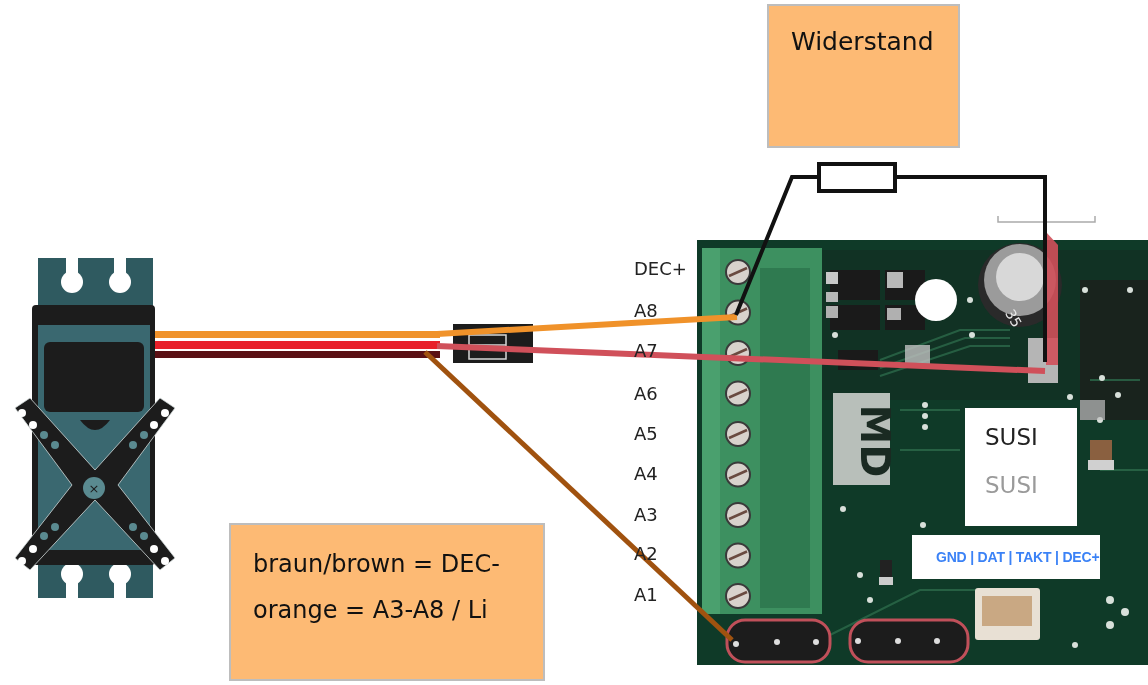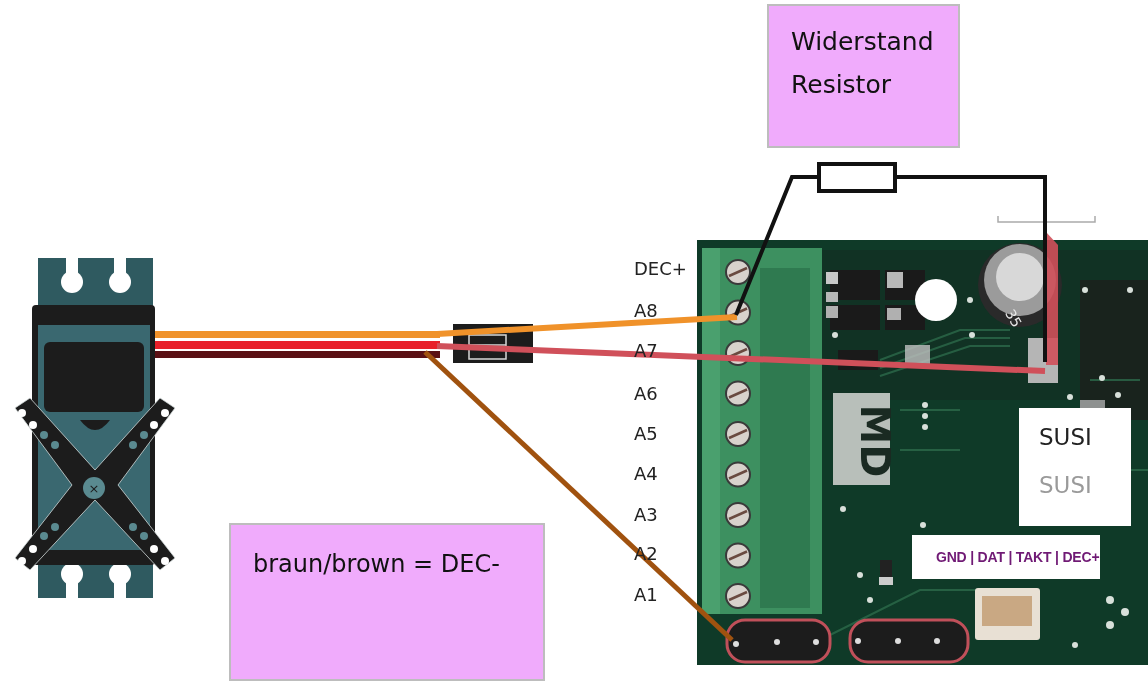"Widerstand" .textbox { background: #f0abfc -> #fdba74 }
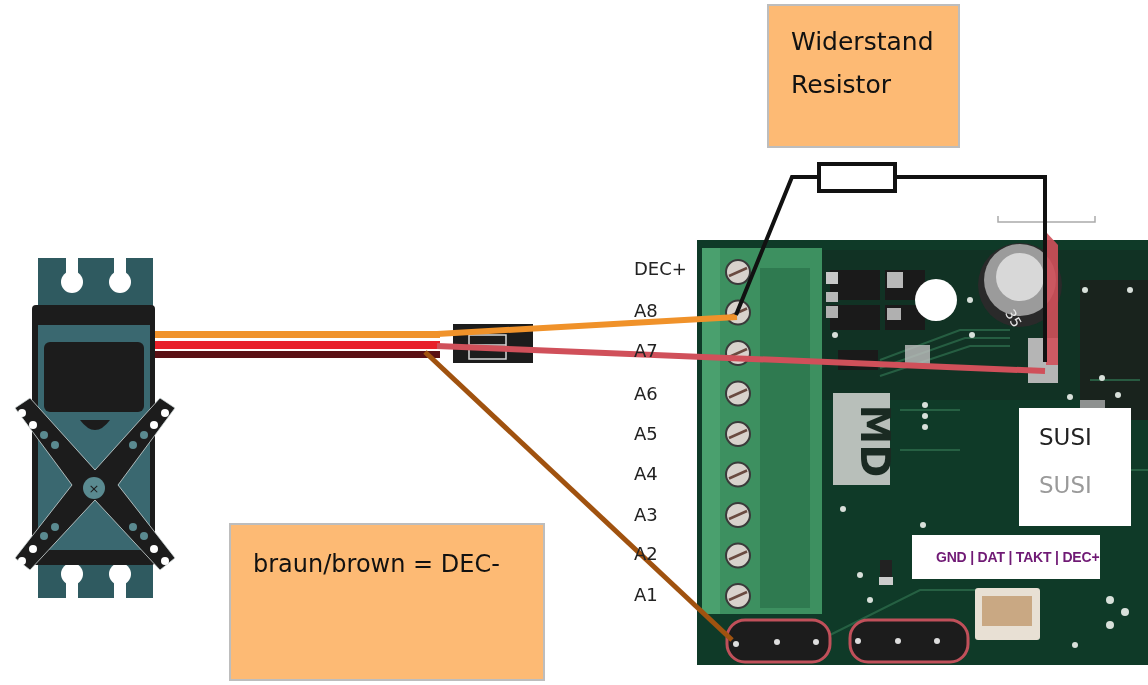"Resistor" div { html: <div>Resistor</div> -> none }
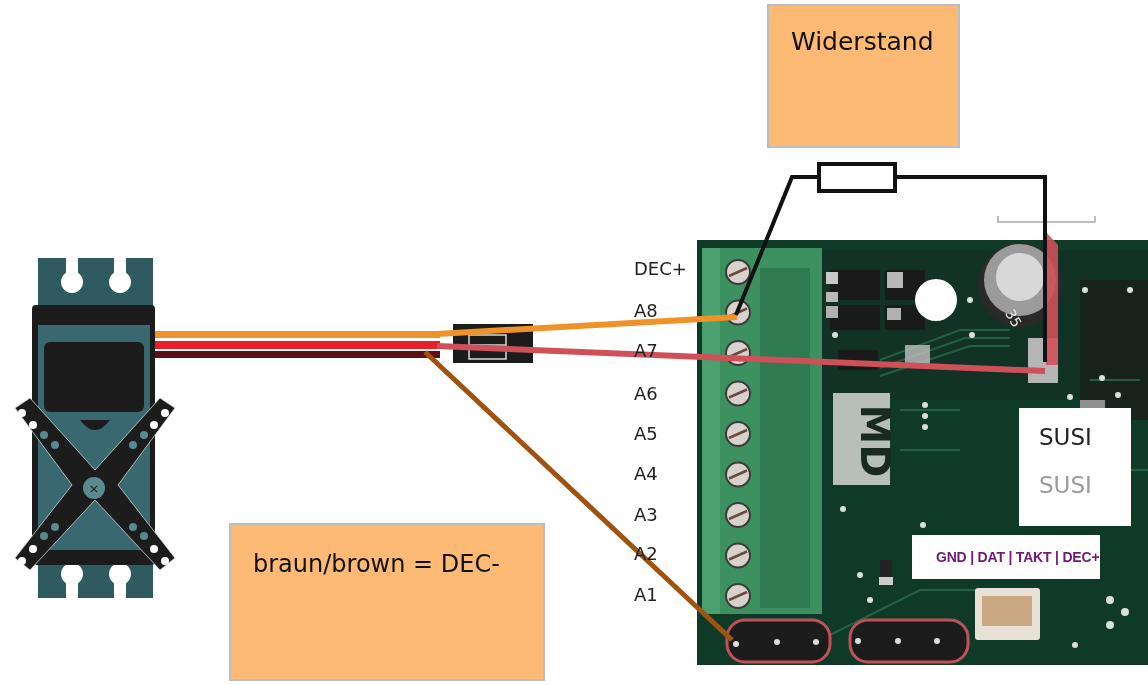"SUSI" .susi-box { left: 1019px -> 965px }
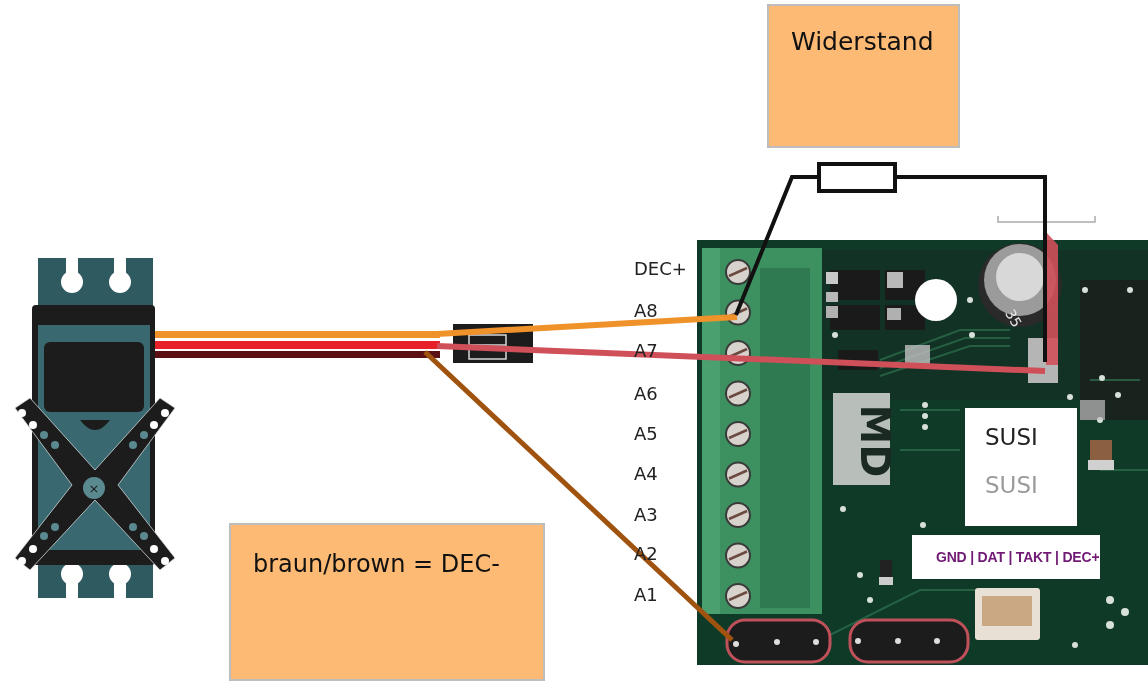"GND | DAT | TAKT" .susi-pins { color: #701a75 -> #3b82f6 }
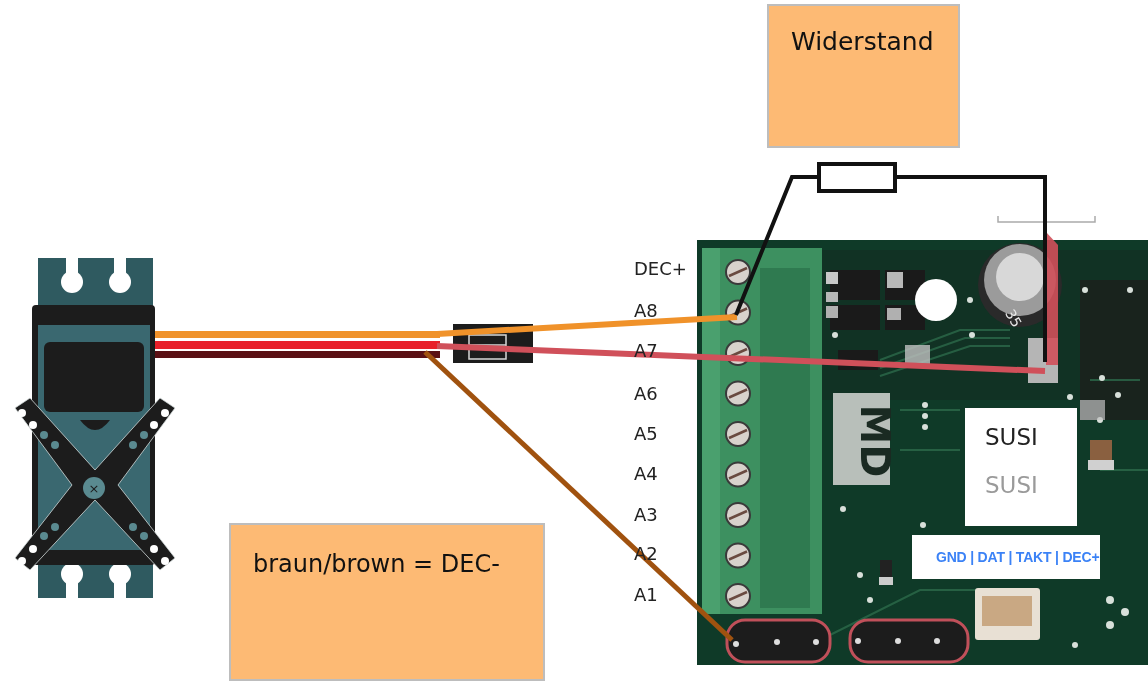"orange = A3-A8 / Li" div { html: none -> <div>orange = A3-A8 / Li</div> }
